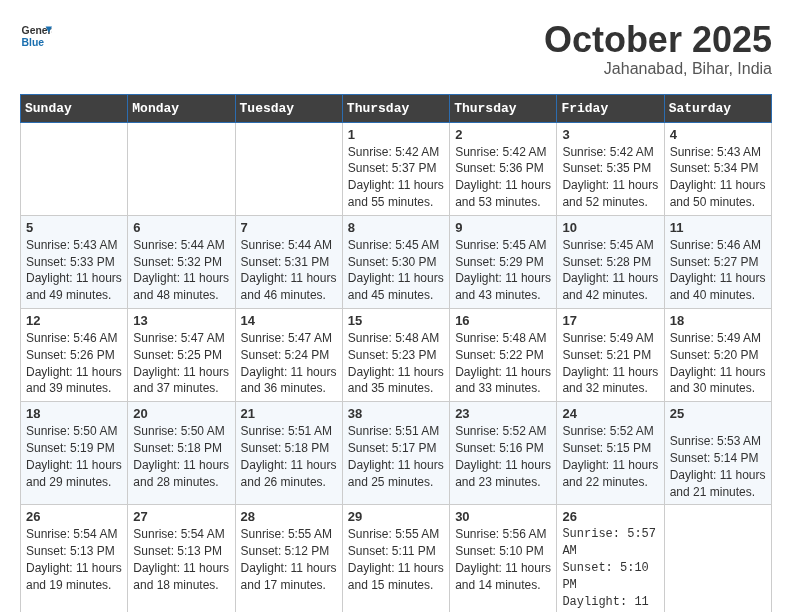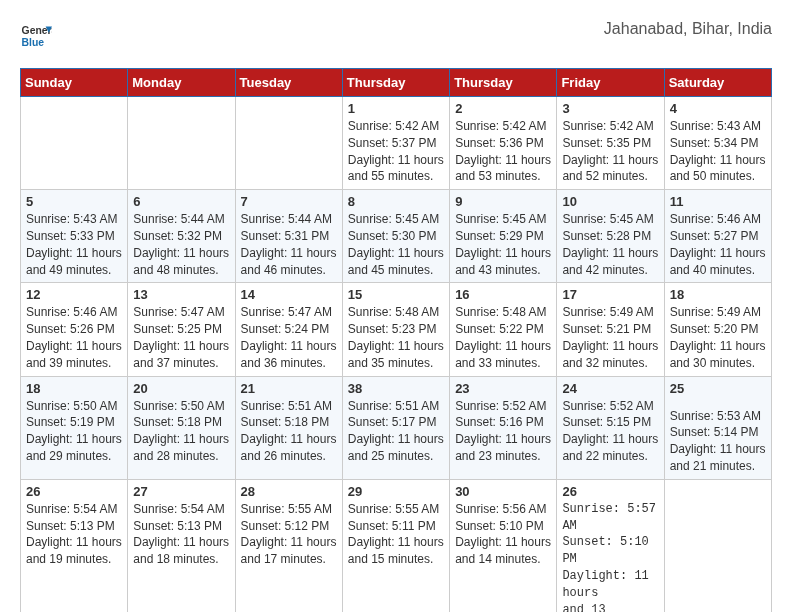"October 2025" div.month-title { html: none -> <div>October 2025</div> }
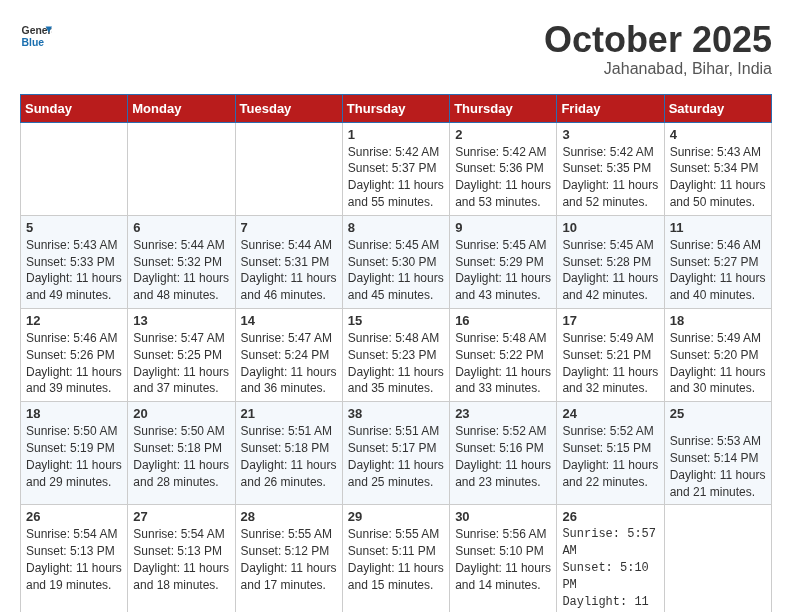"Sunday" .calendar th { background: #b91c1c -> #404040; font-family: none -> Liberation Mono, monospace }
